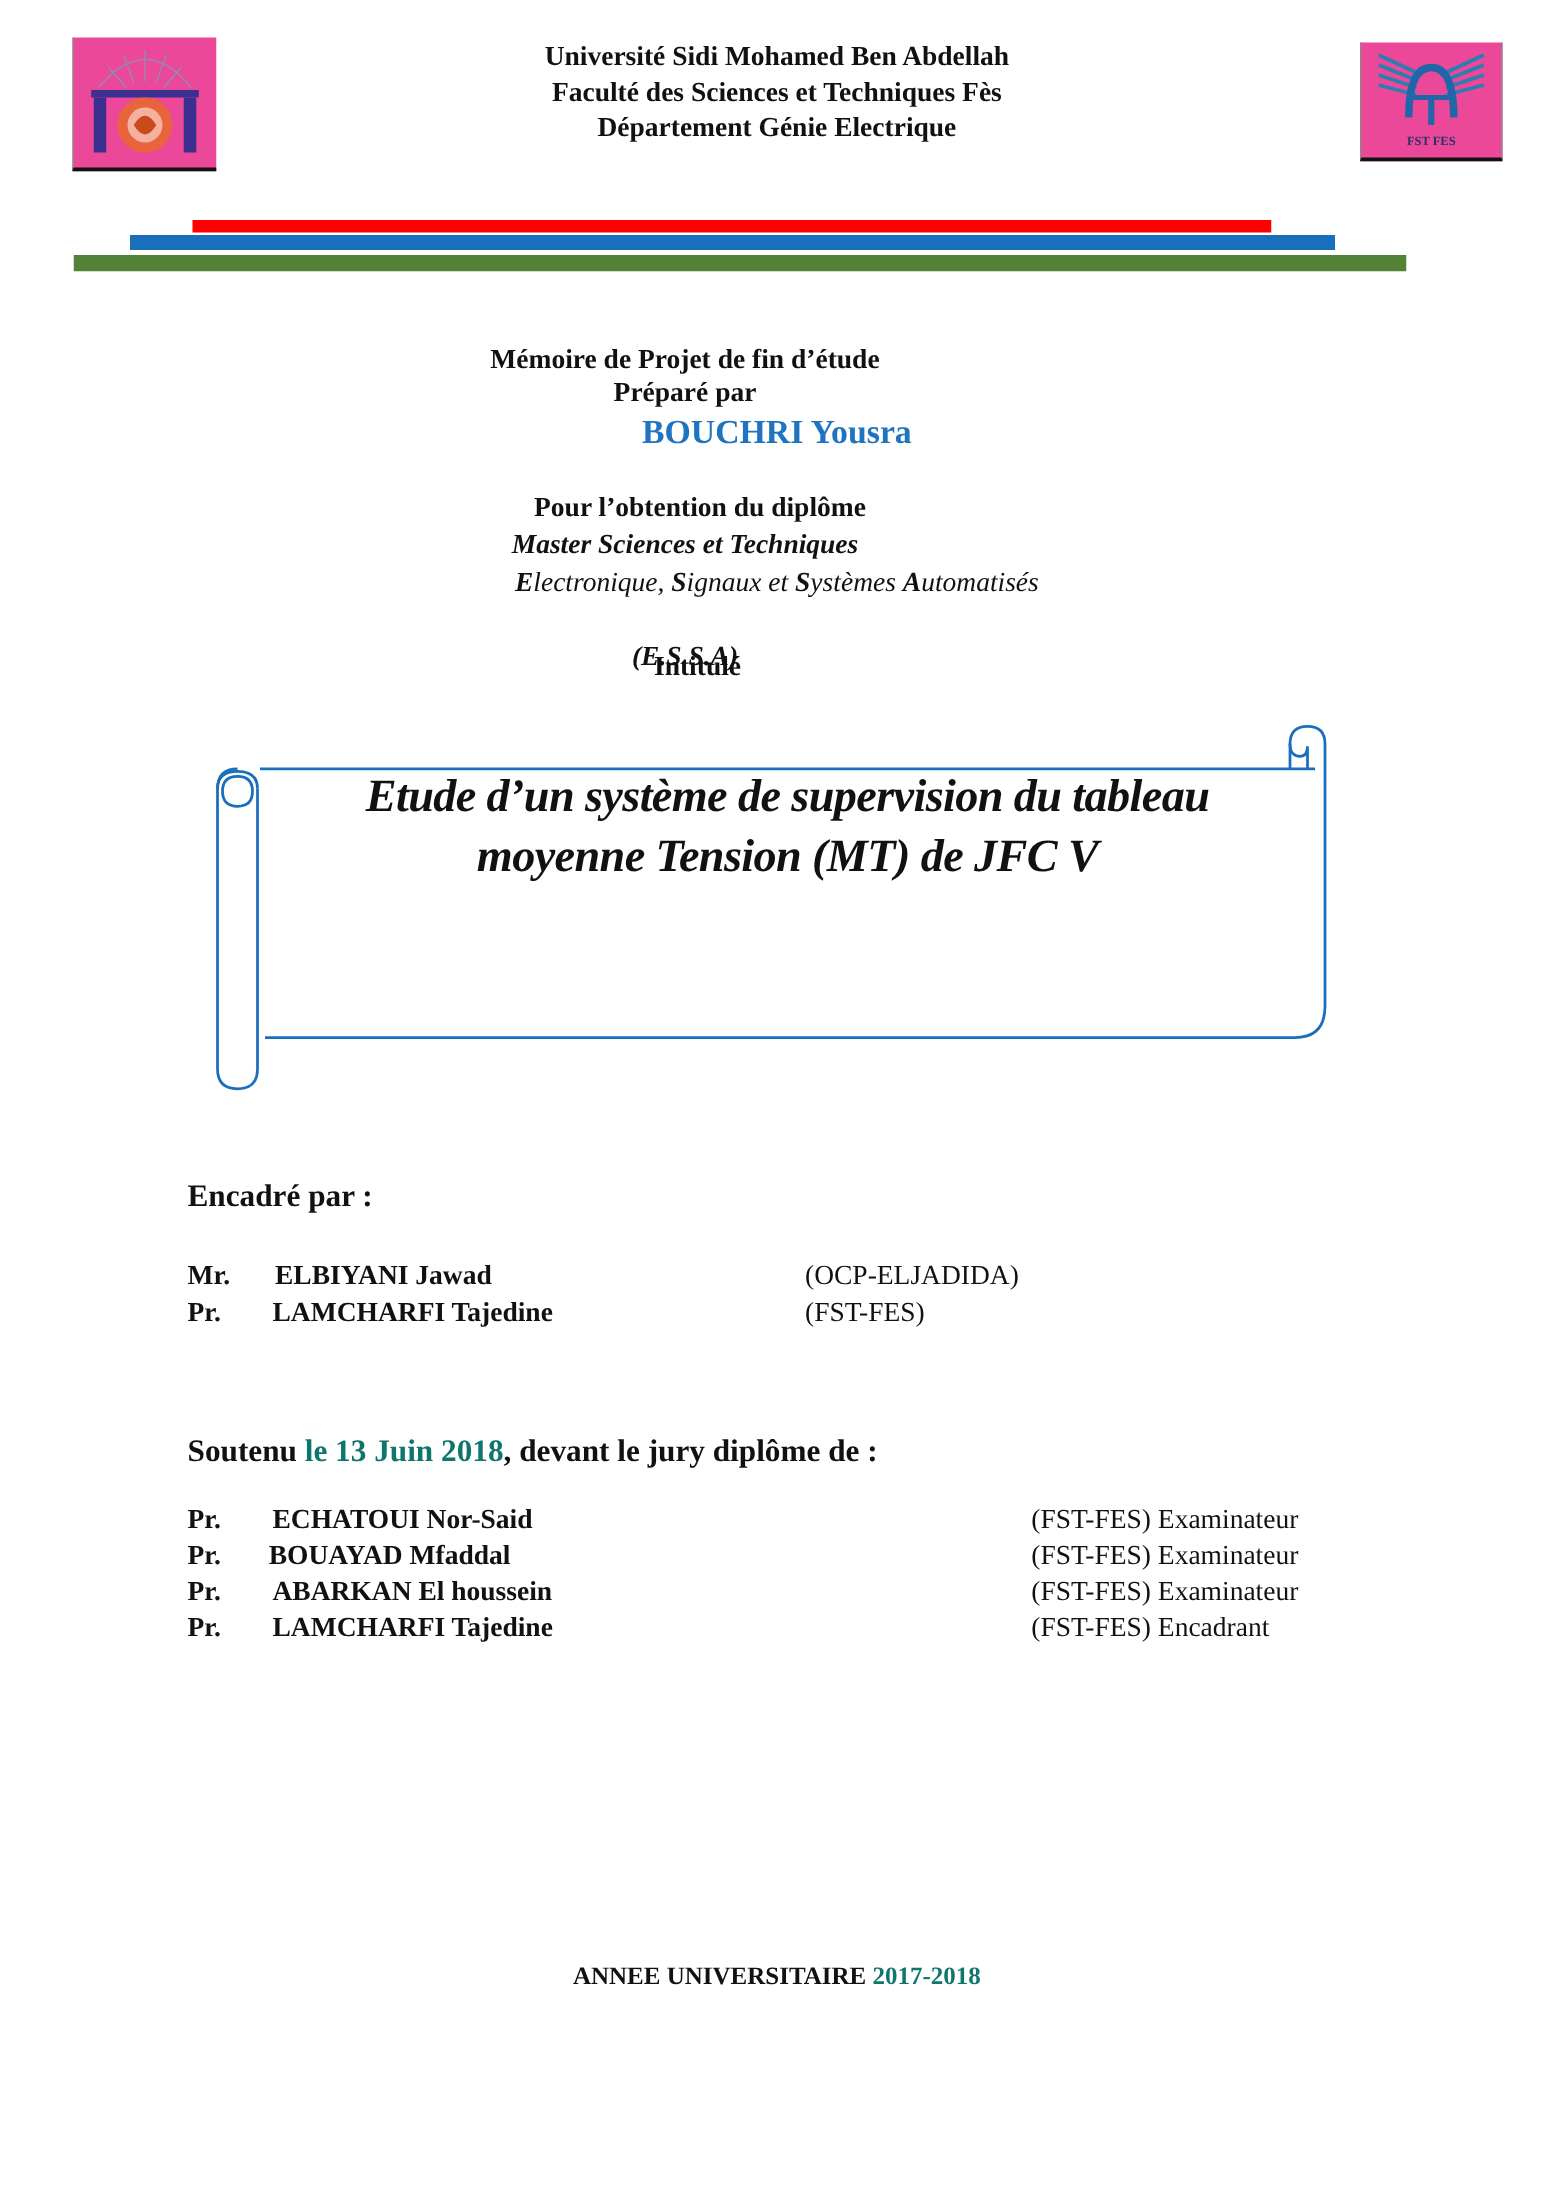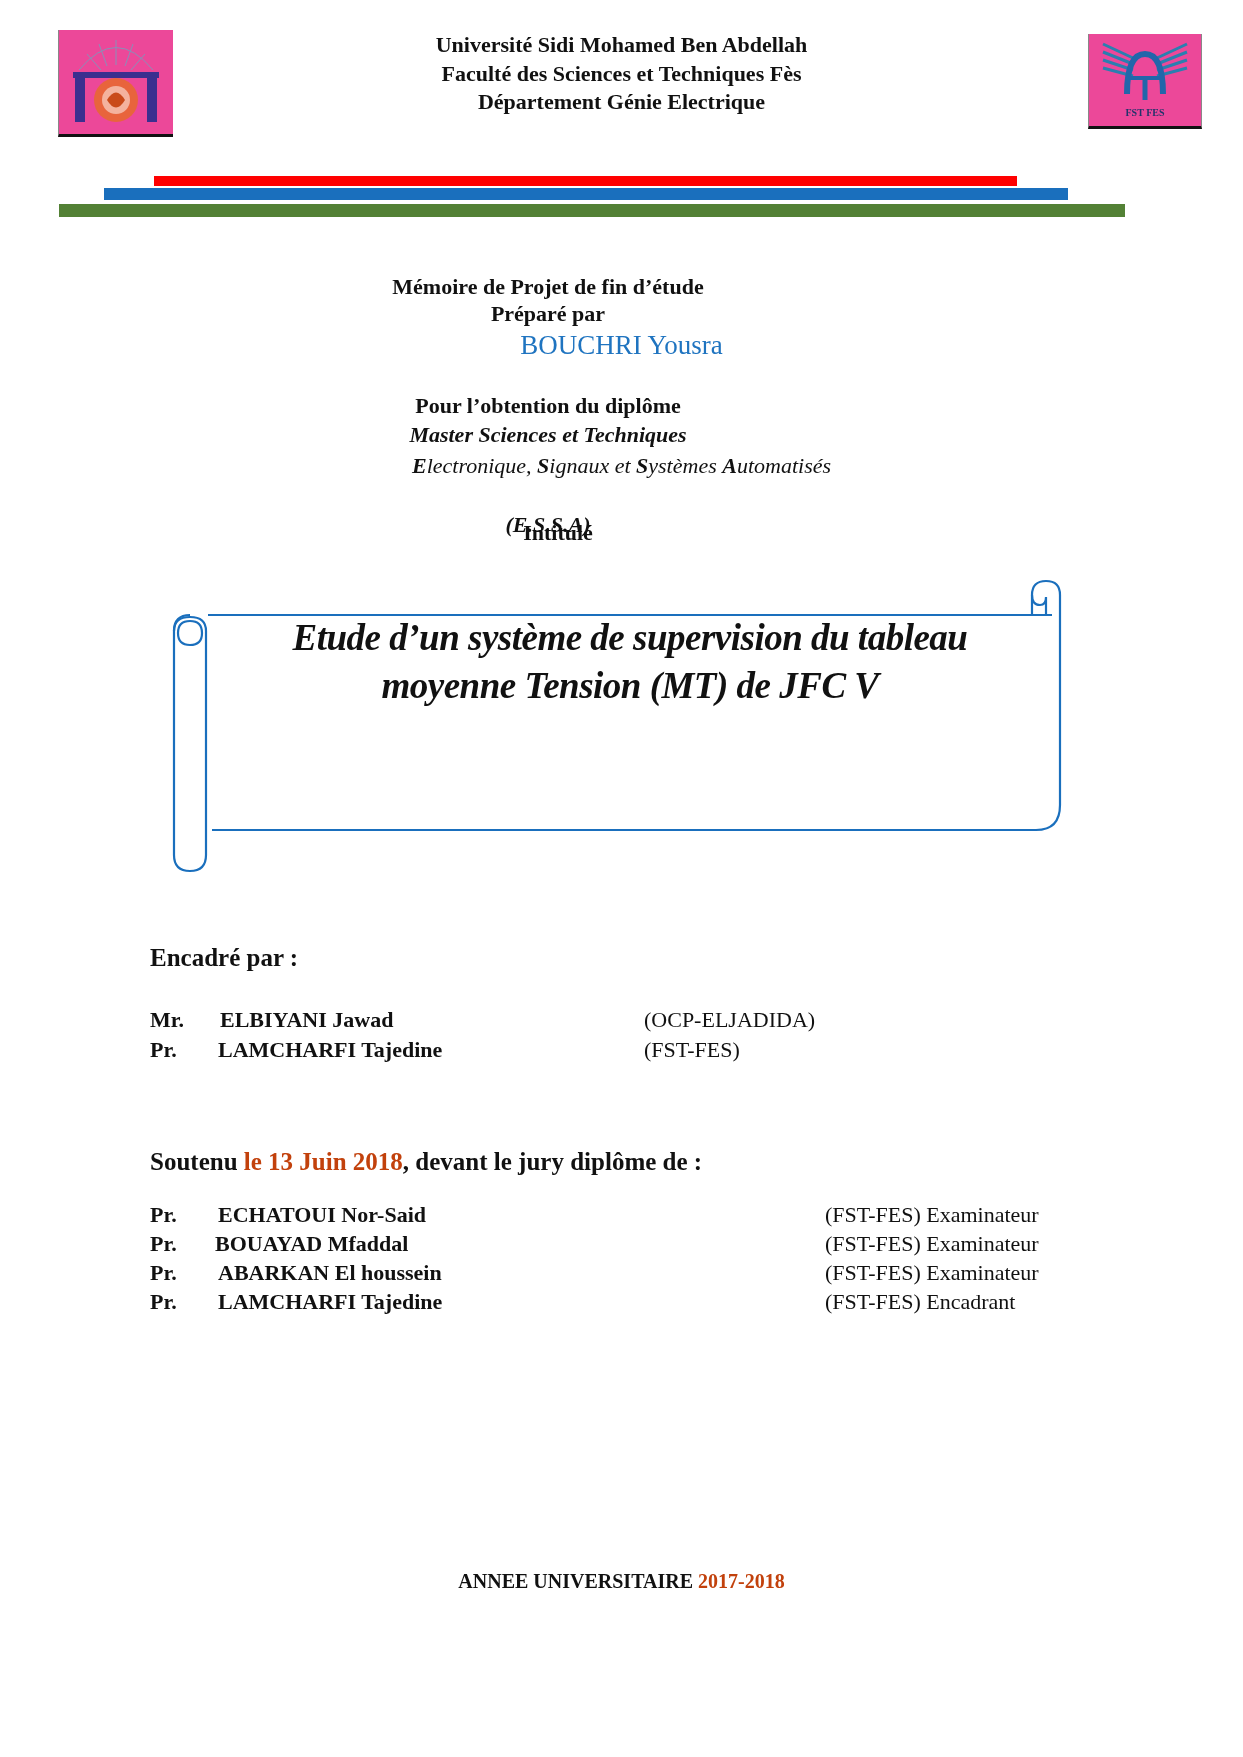"BOUCHRI Yousra" .author { font-weight: normal -> bold }
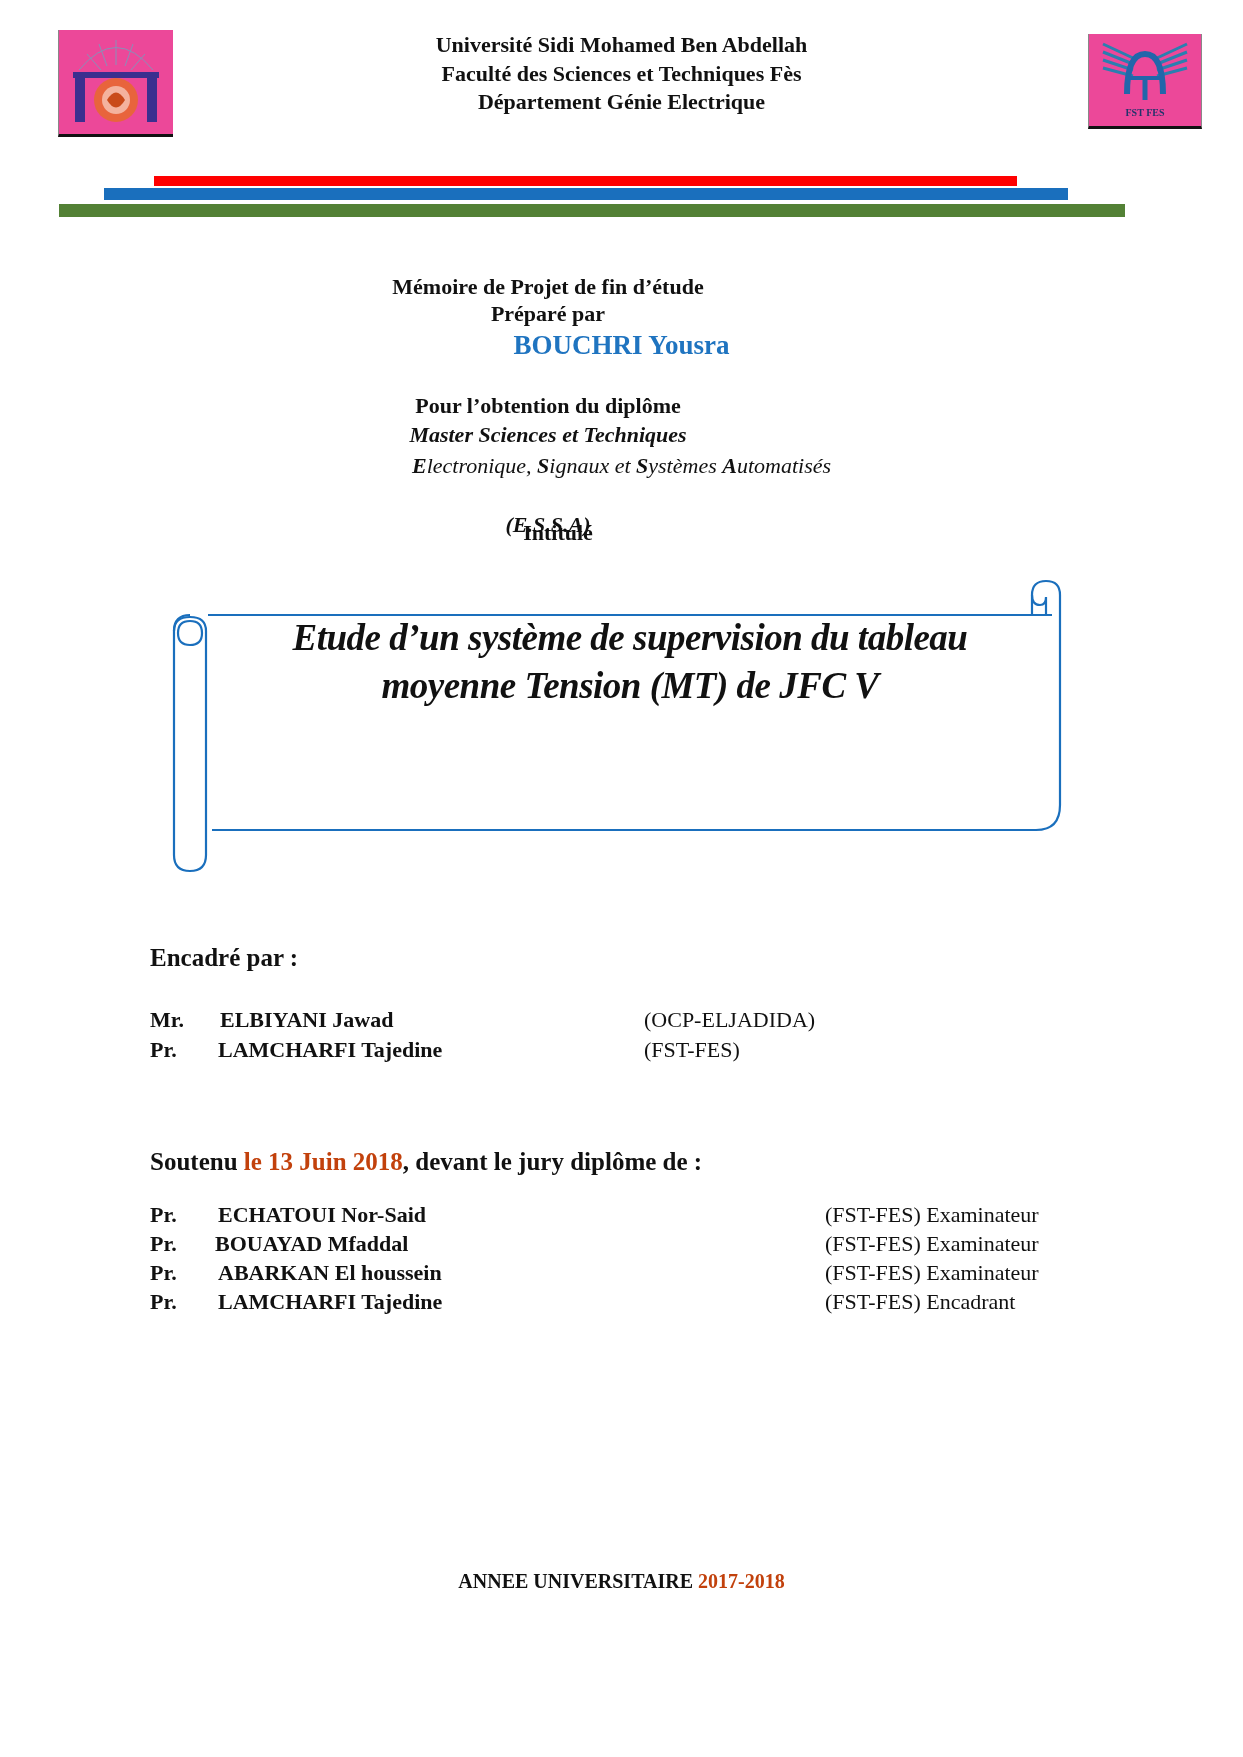"Pour l’obtention du diplôme" div.abs { margin-left: none -> 12px }
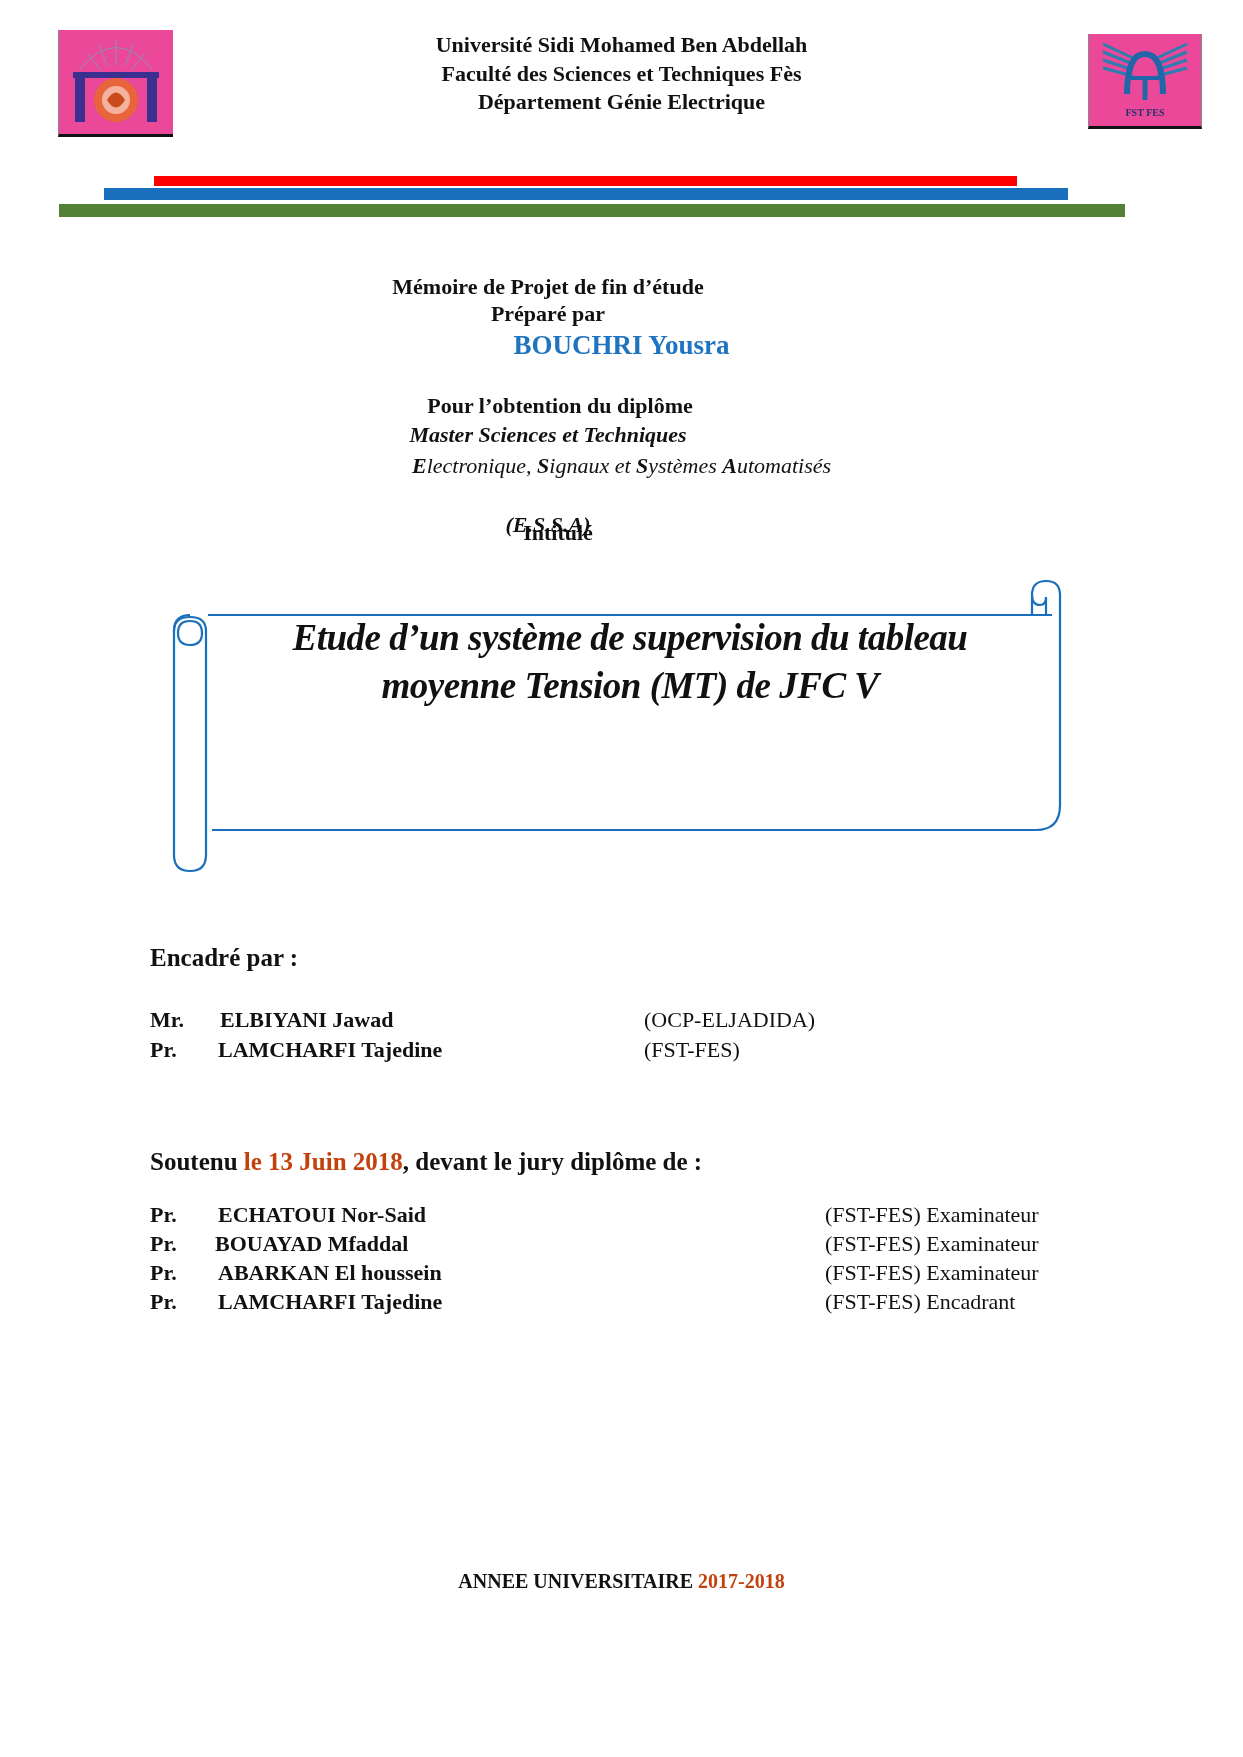"le 13 Juin 2018" .red { color: #c2410c -> #0f766e }
